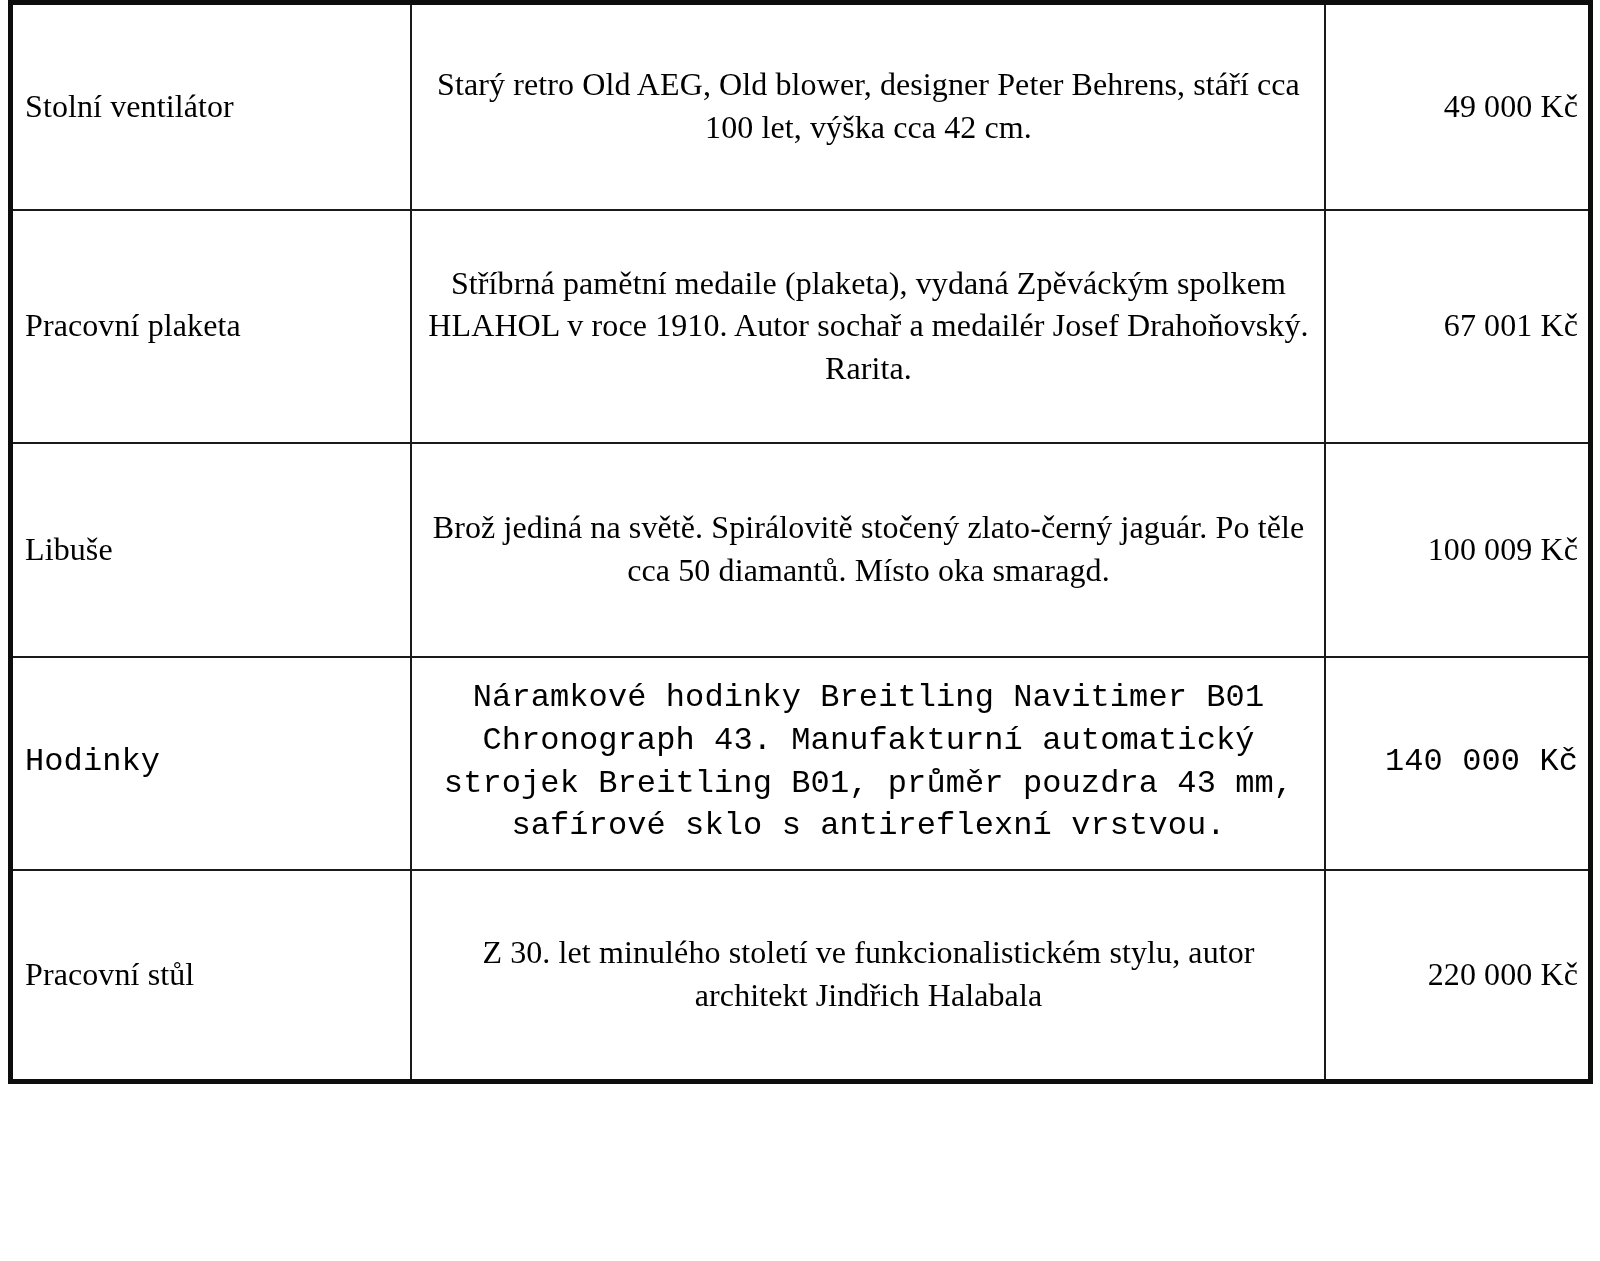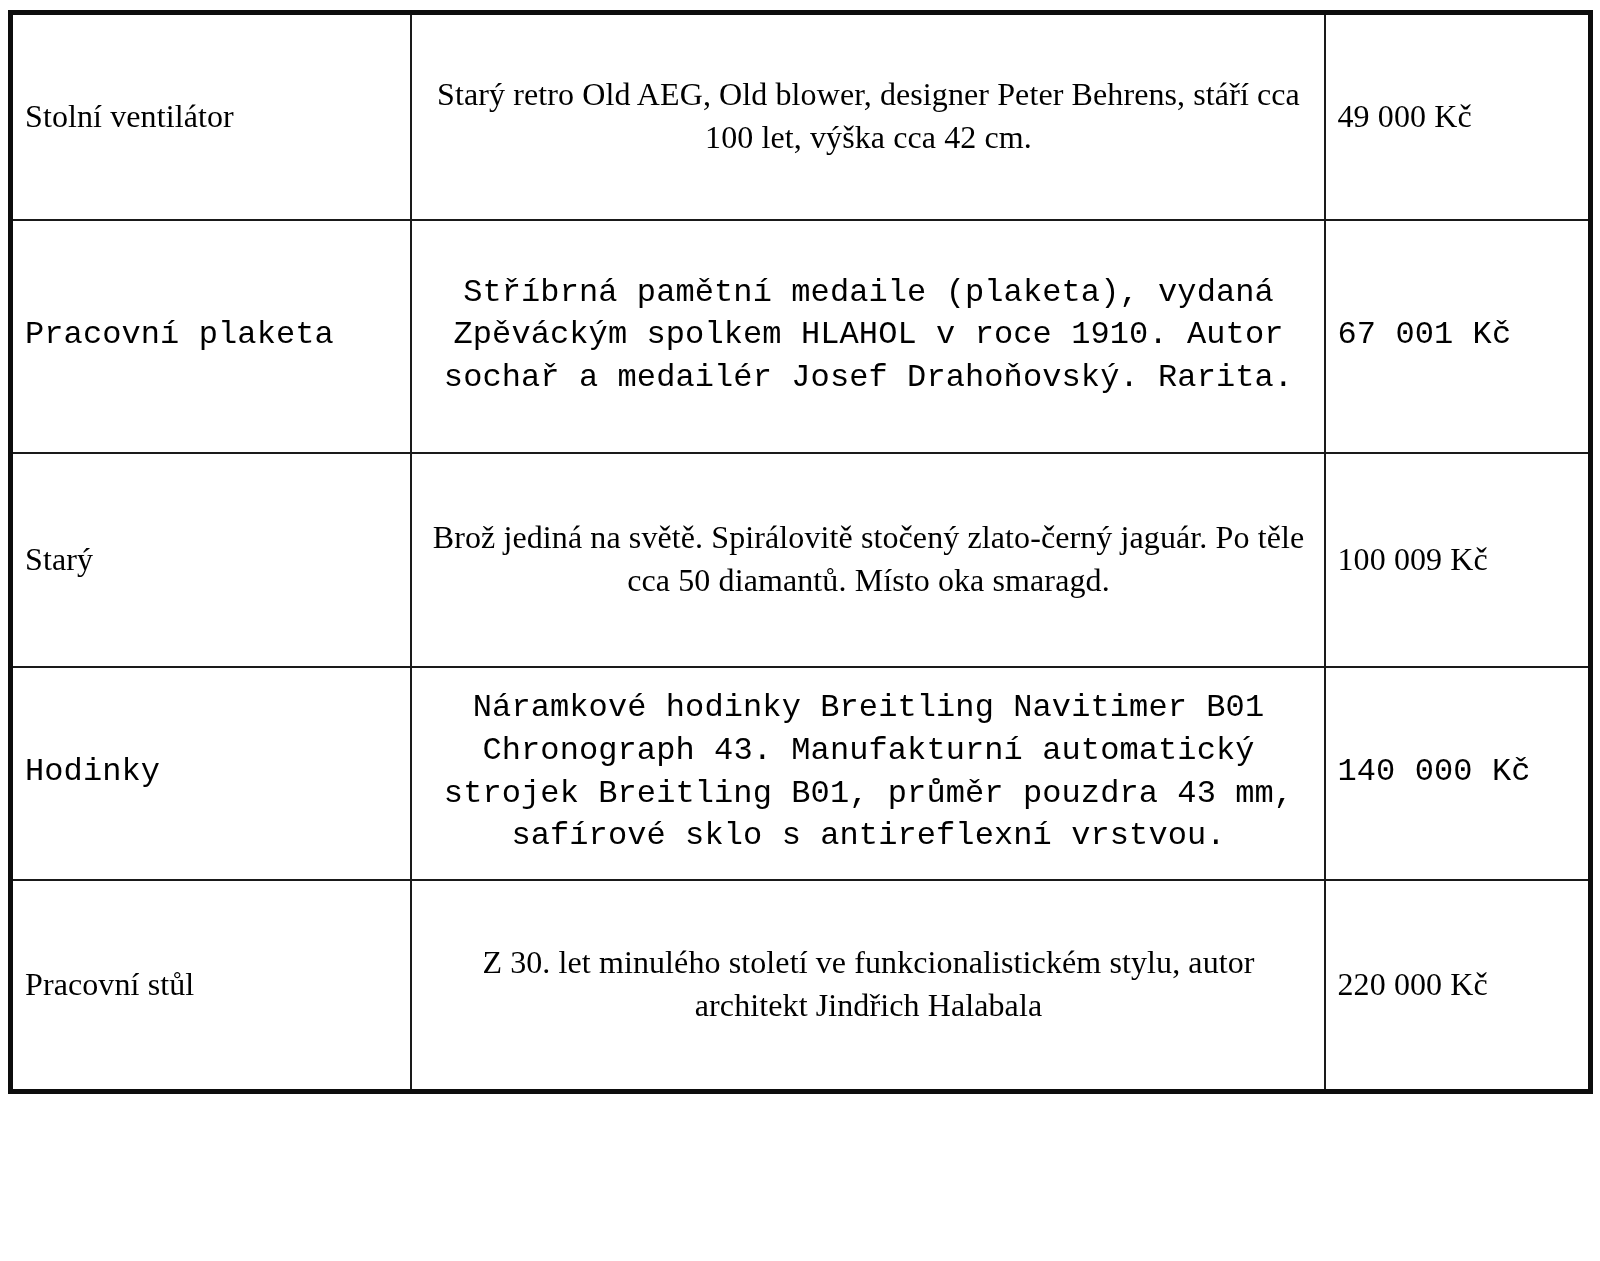"Stolní ventilátor" .page { padding: 10px 12px 14px 8px -> 0 12px 14px 8px }
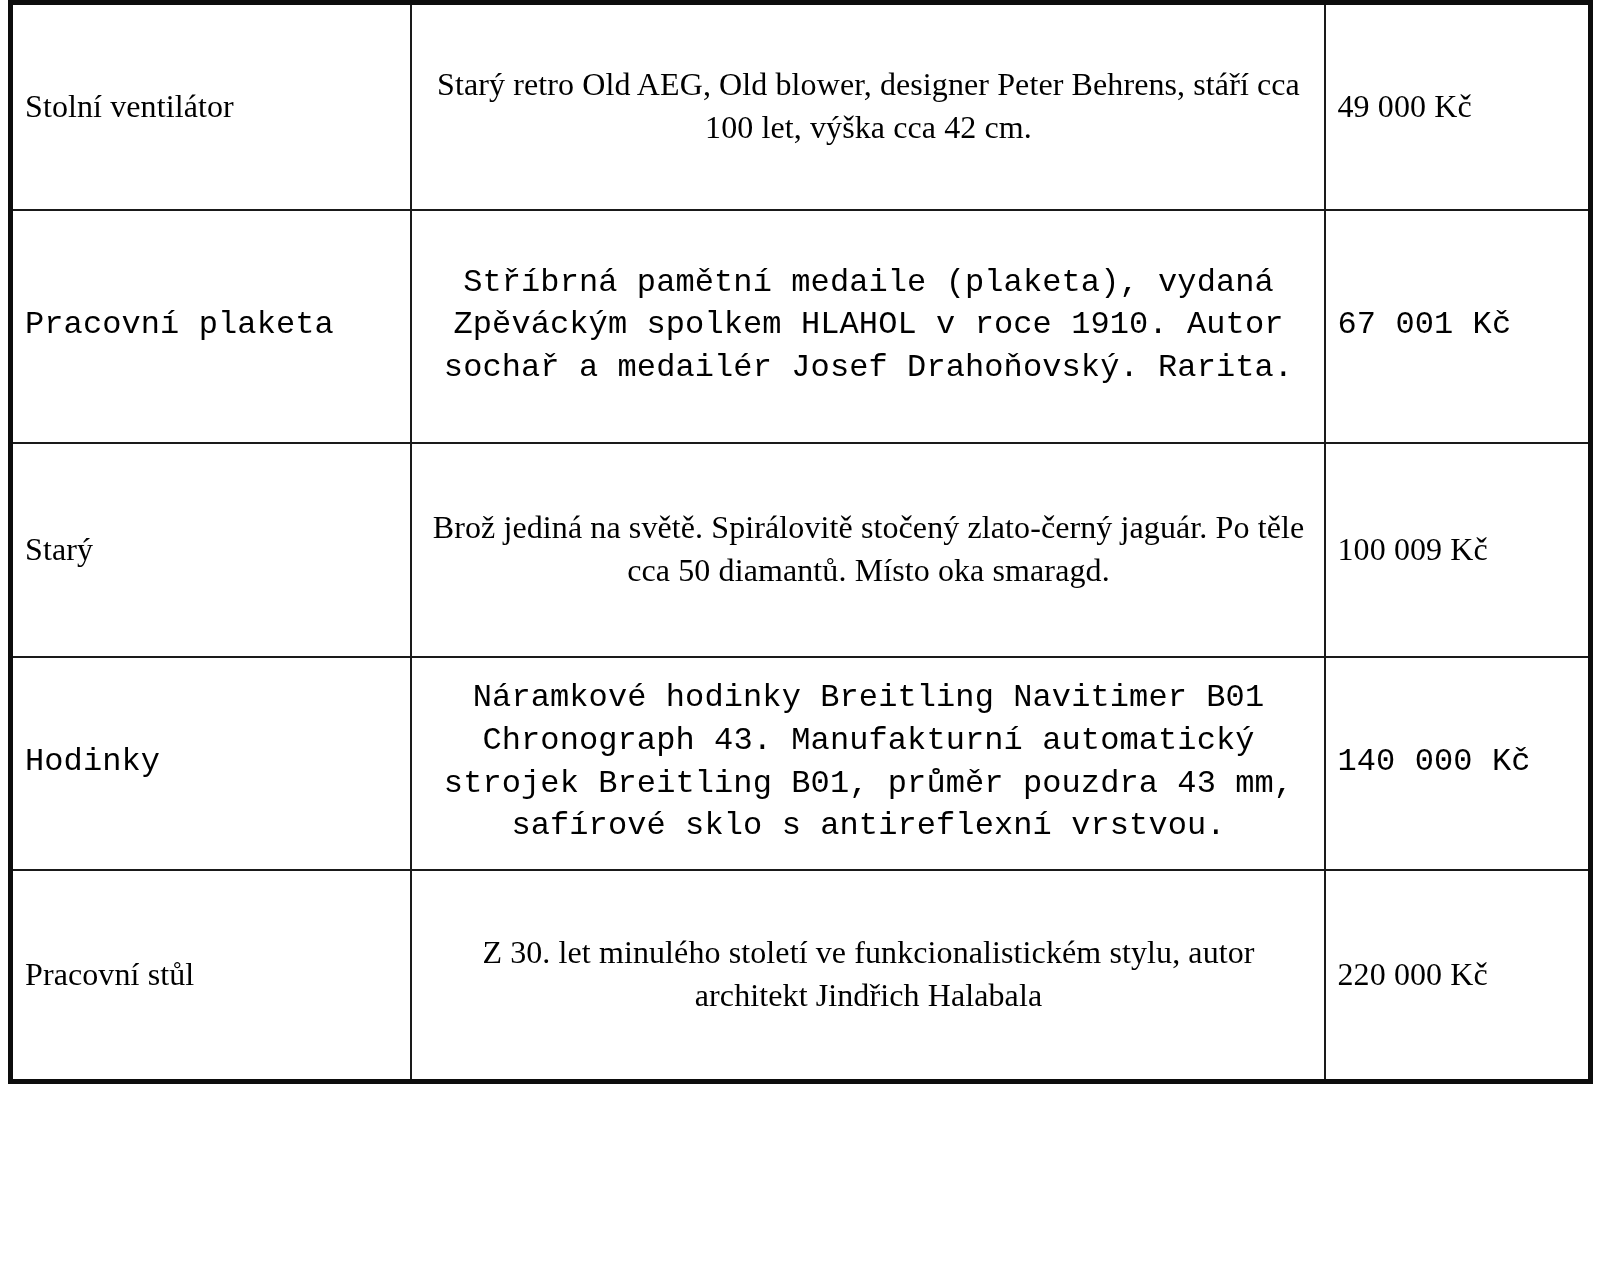"49 000 Kč" td.cell-price { text-align: left -> right }
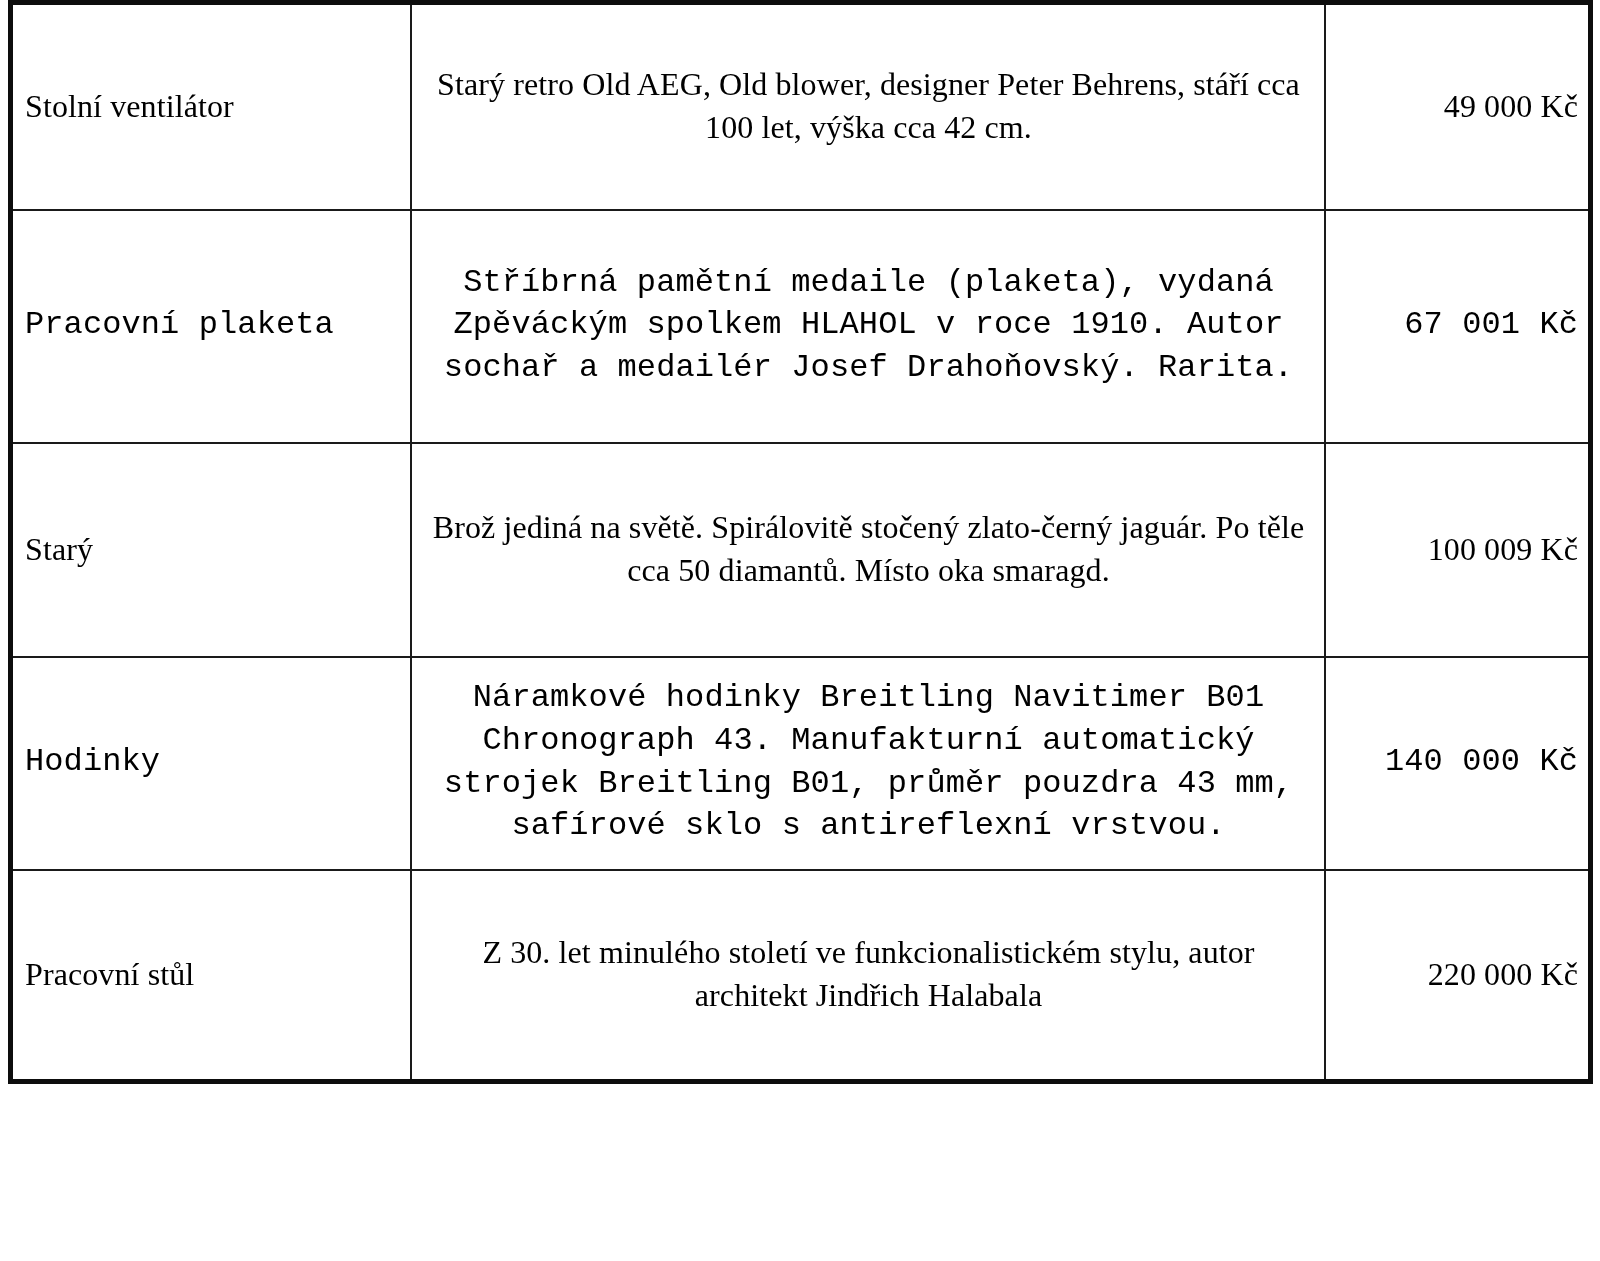"Stříbrná pamětní medaile (plaketa)," tr.row-2 td { font-family: Liberation Mono, monospace -> none }
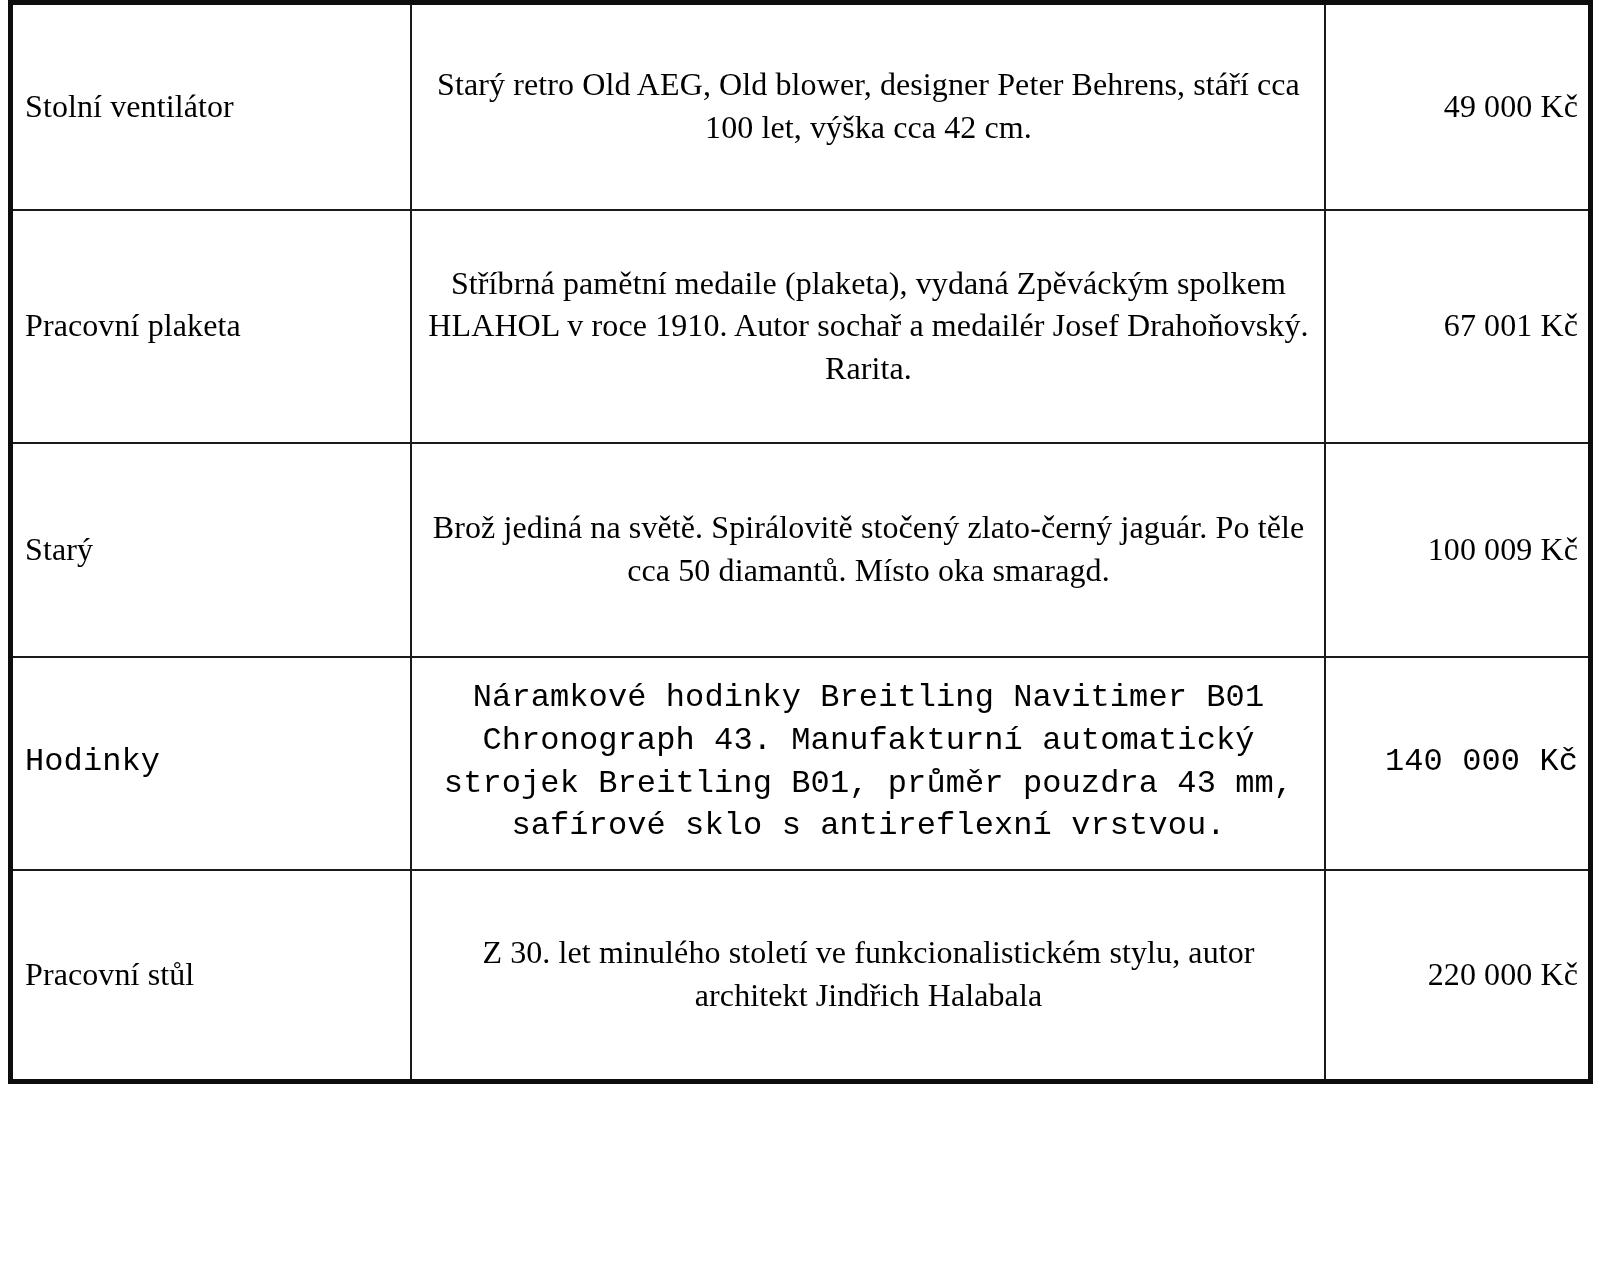"Starý" td.cell-name { text: Starý -> Libuše }
